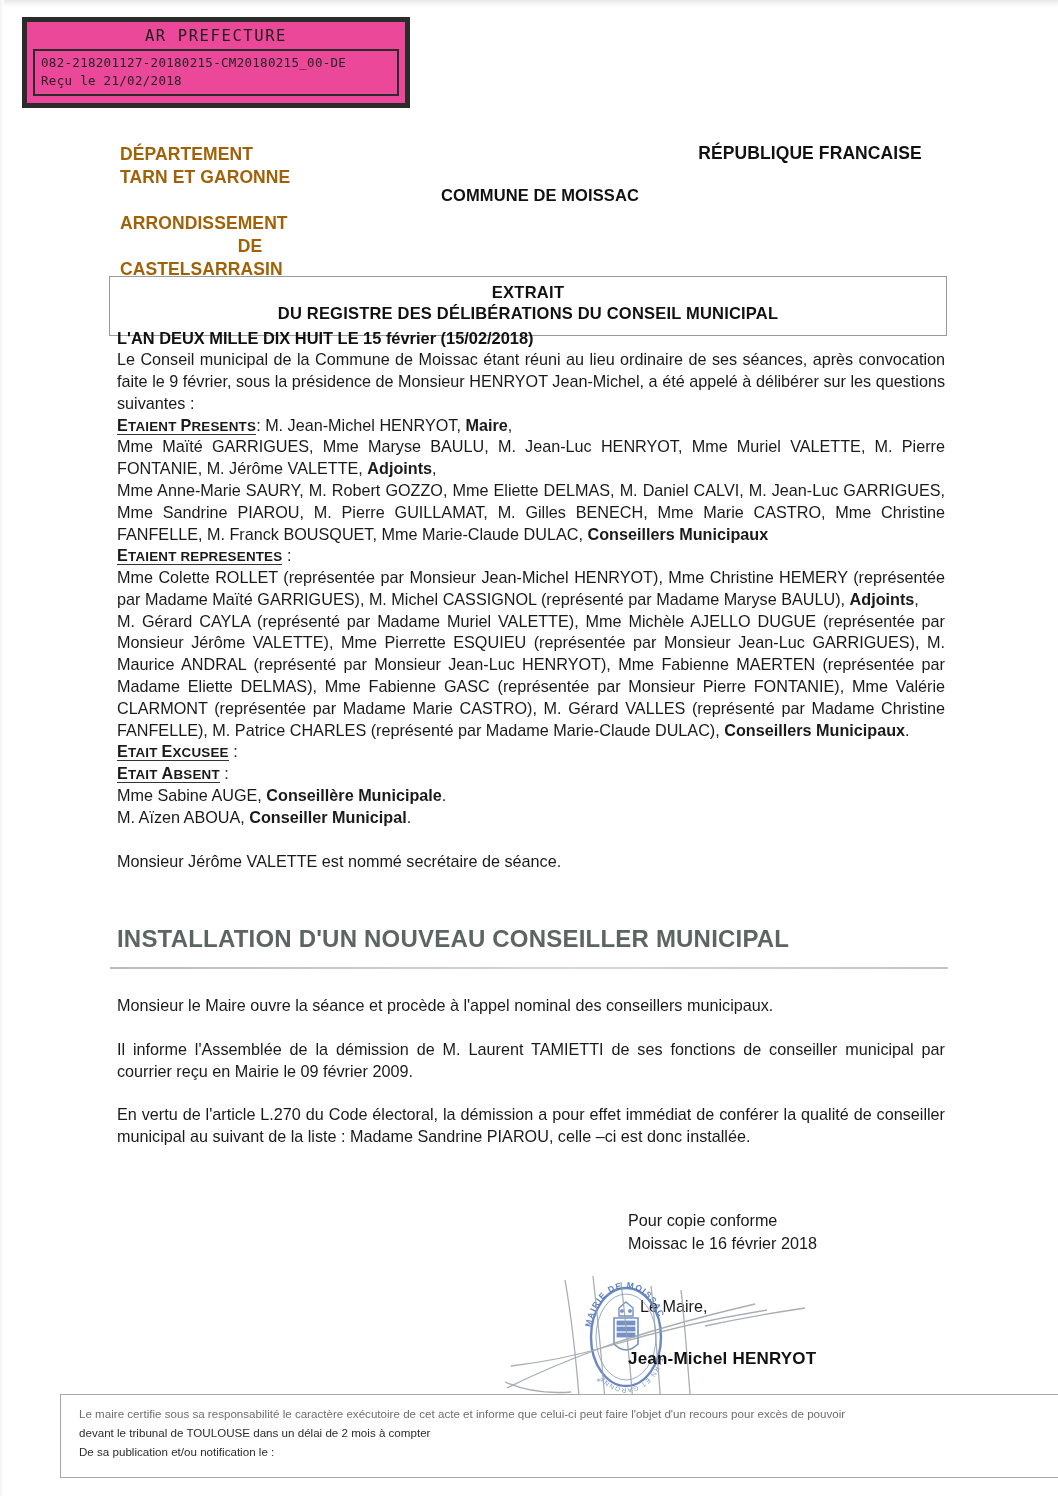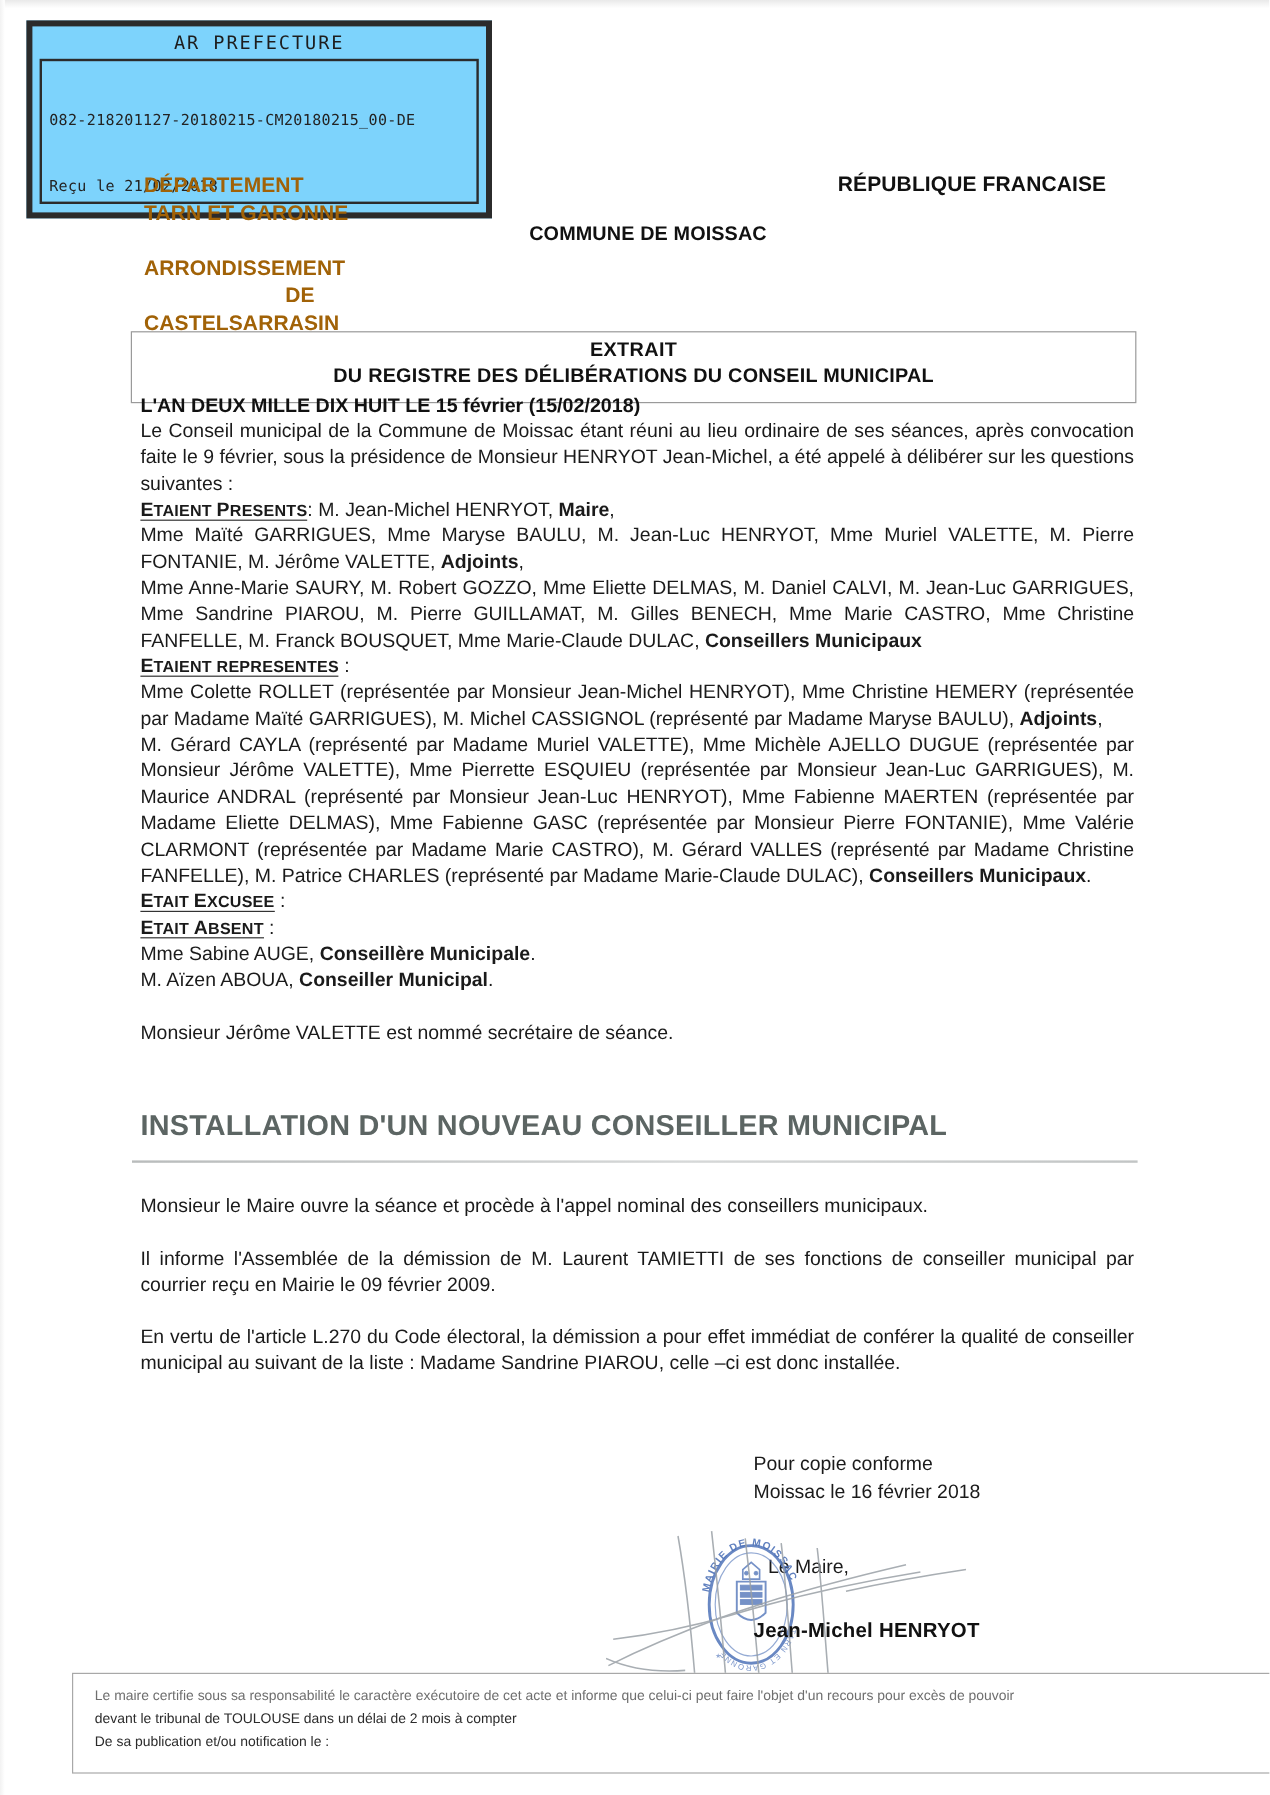"AR PREFECTURE" .ar-stamp { background: #7dd3fc -> #ec4899 }
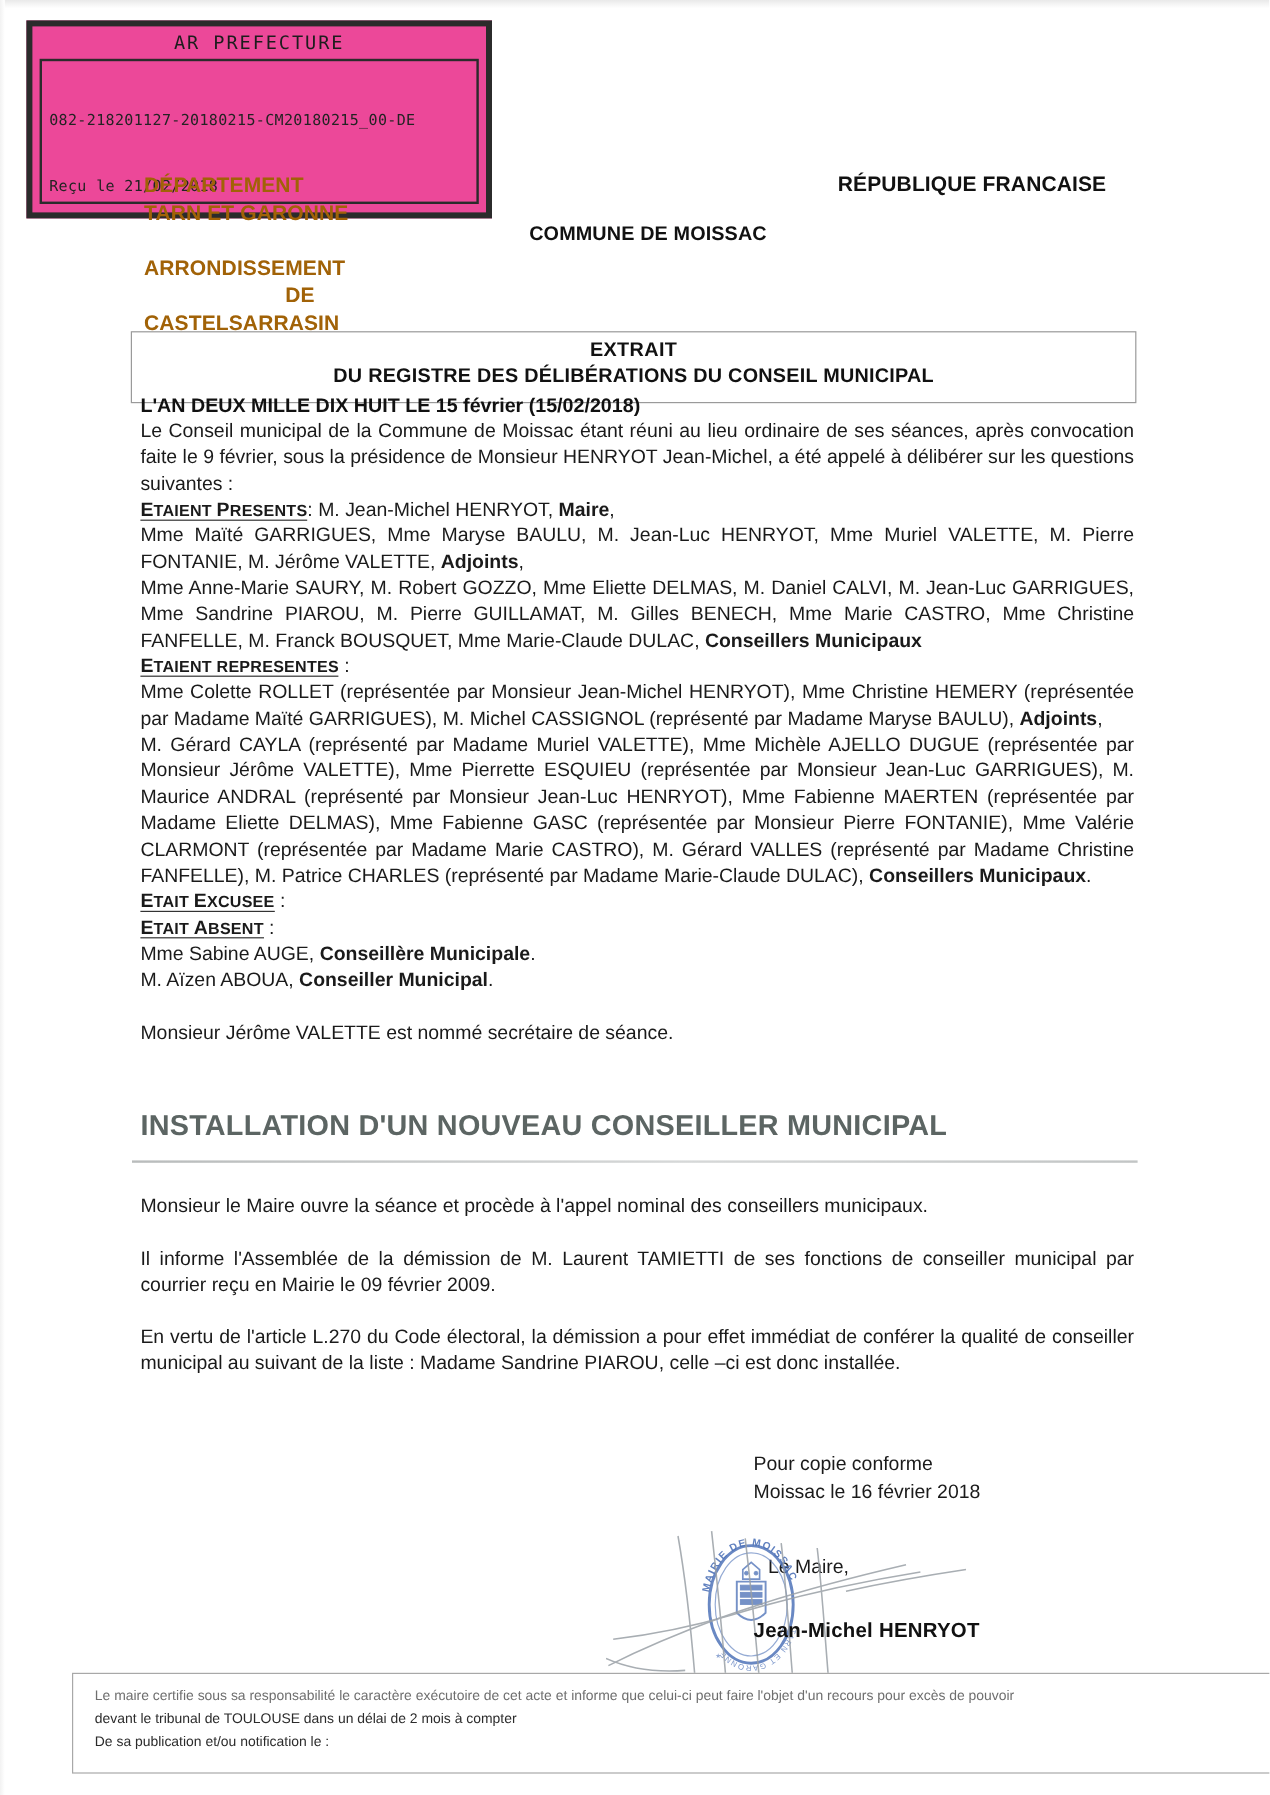"082-218201127-20180215-CM20180215_00-DE" .ar-line { margin-top: 37px -> none }
